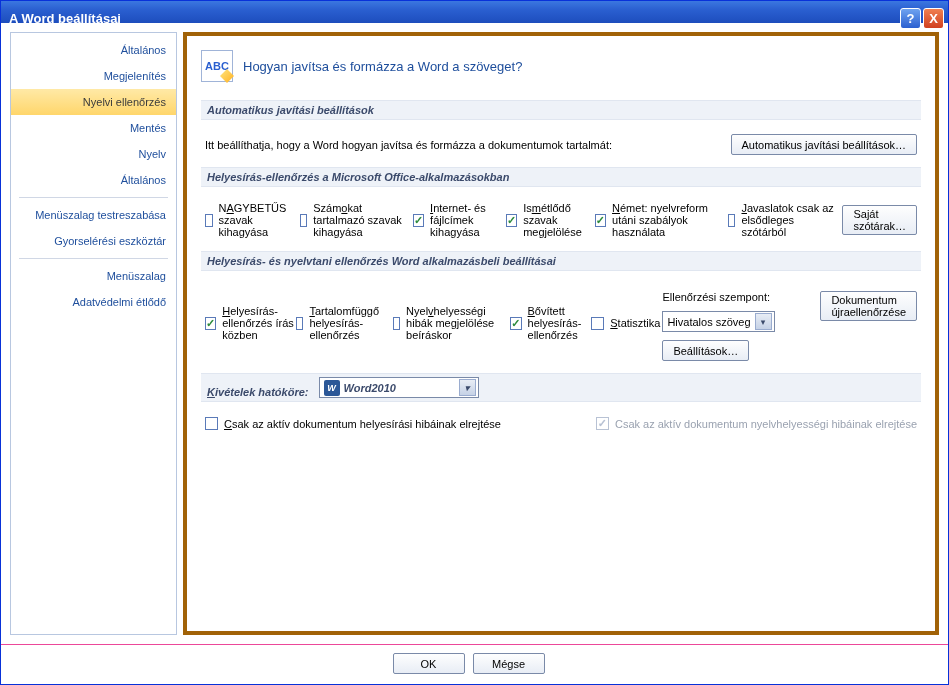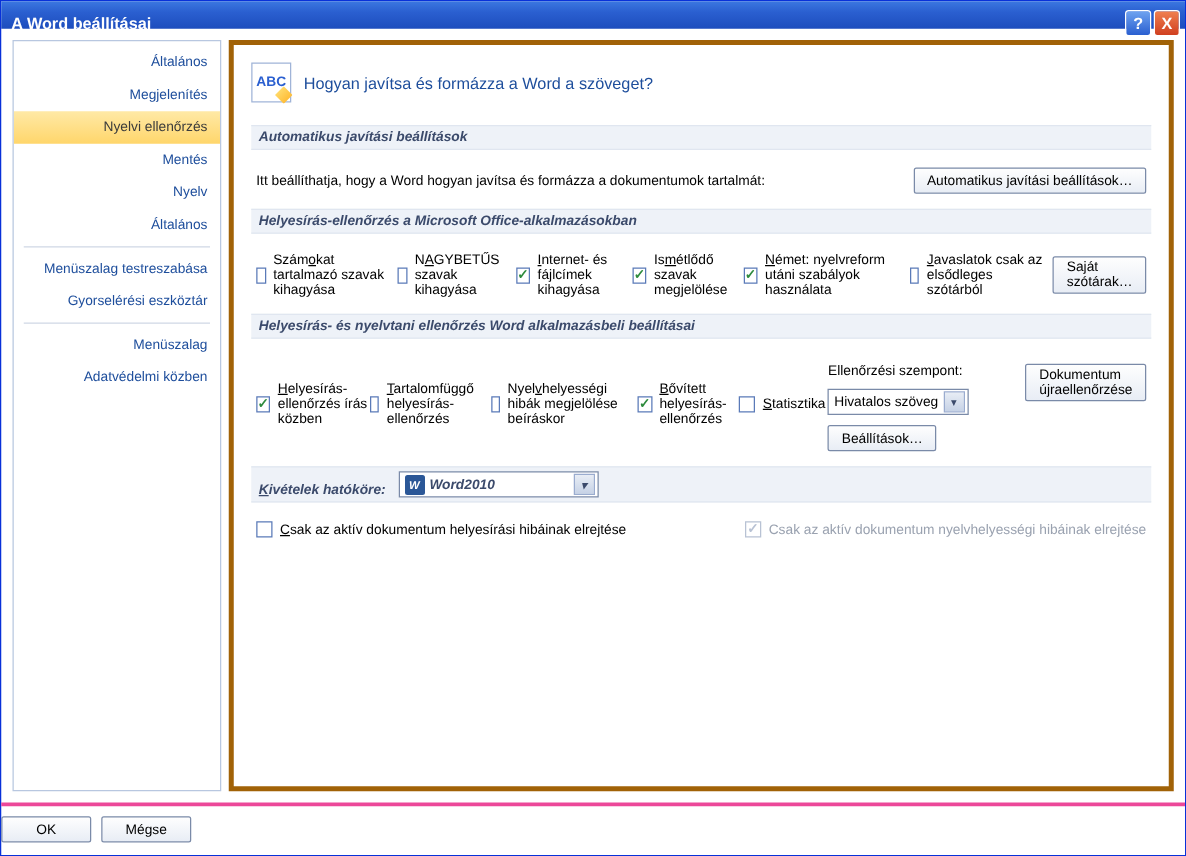"Számokat tartalmazó szavak kihagyása" div.check-row { order: before "NAGYBETŰS szavak kihagyása" -> after "NAGYBETŰS szavak kihagyása" }
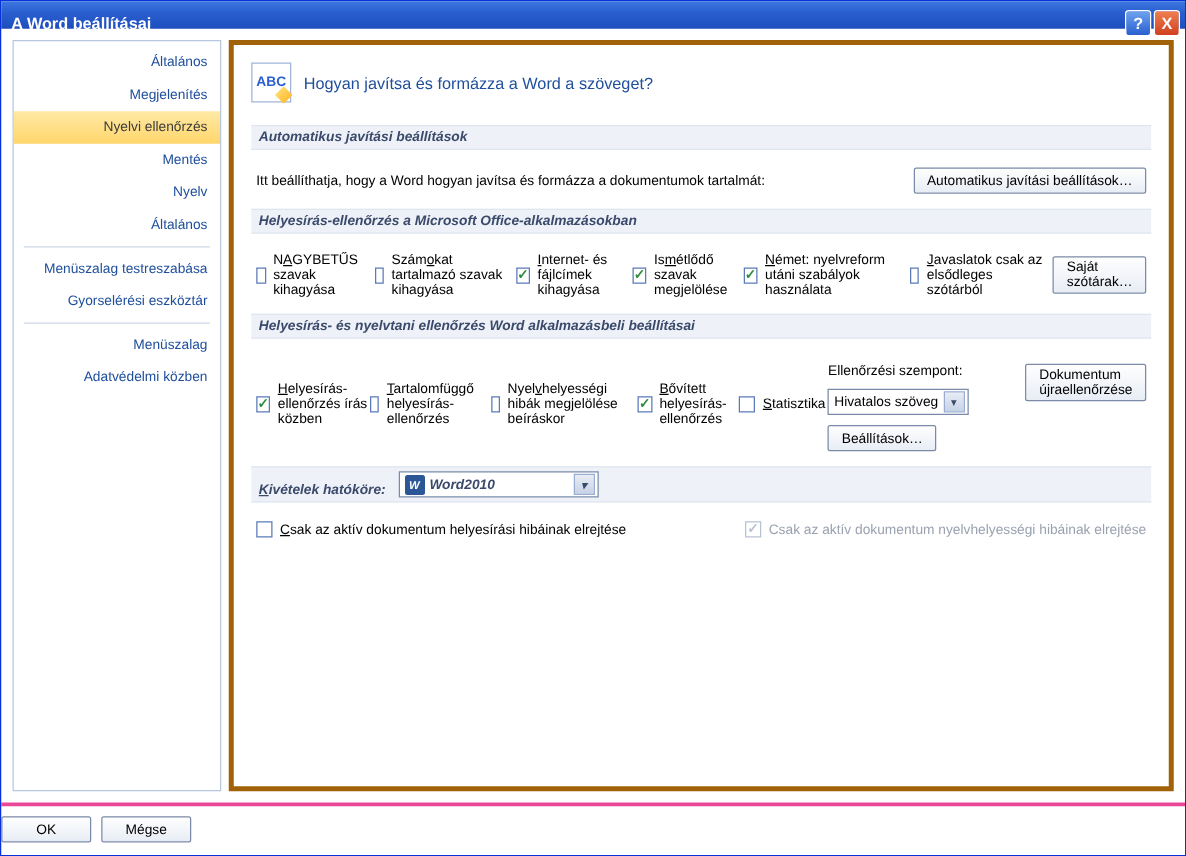"Adatvédelmi közben" div.sidebar-item { text: közben -> étlődő }
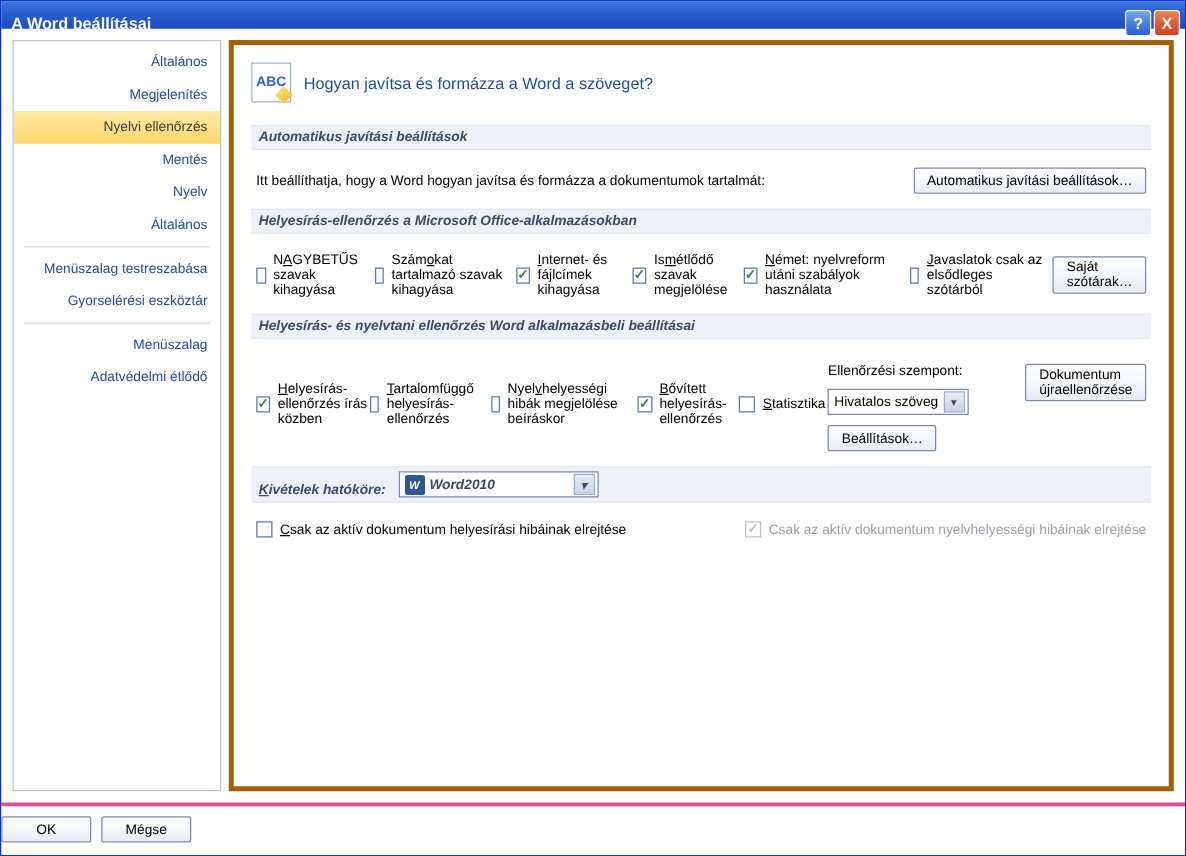"OK" .footer { border-top: 3px solid #ec4899 -> 1px solid #ec4899; justify-content: flex-start -> center }
